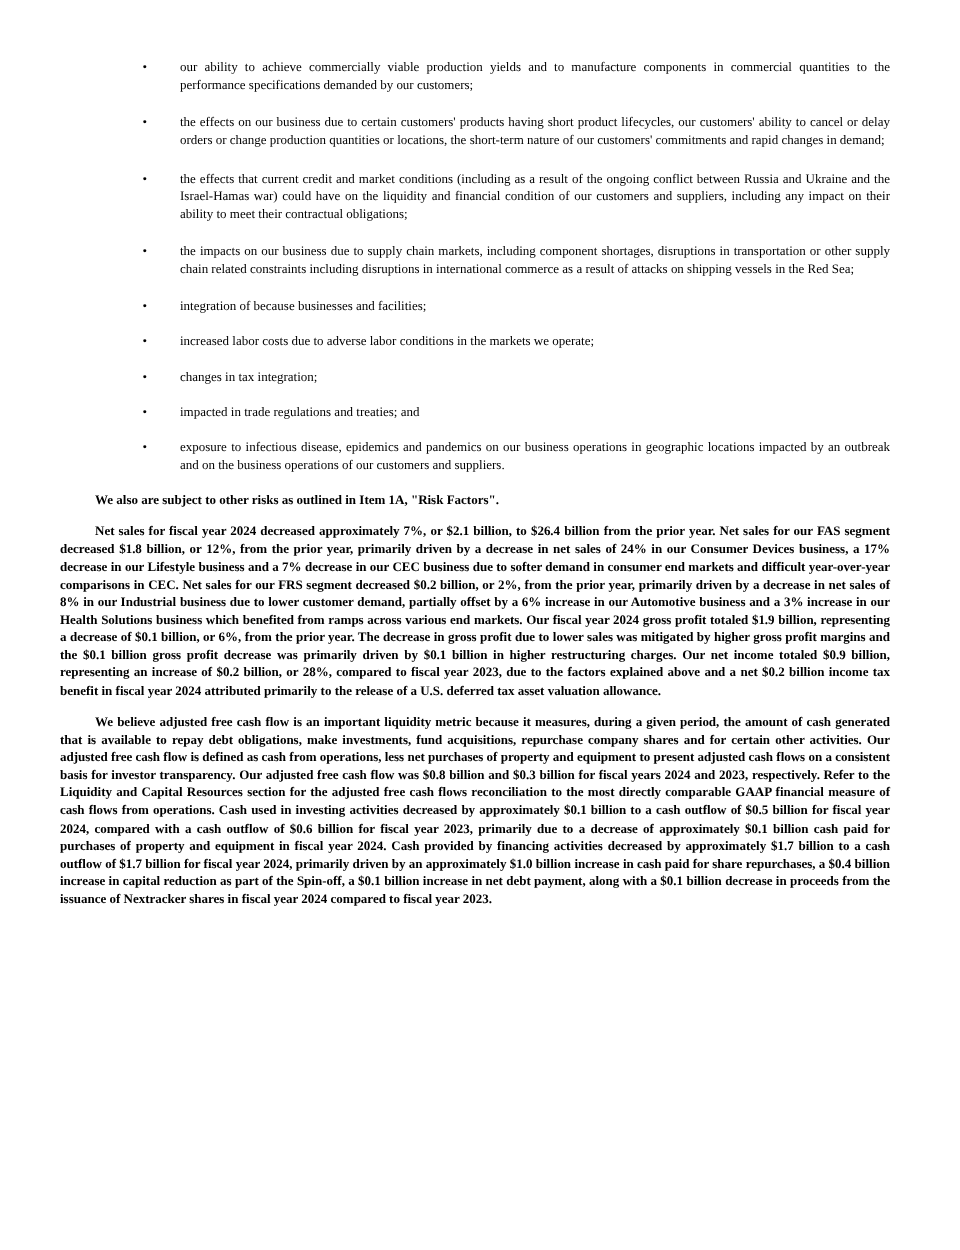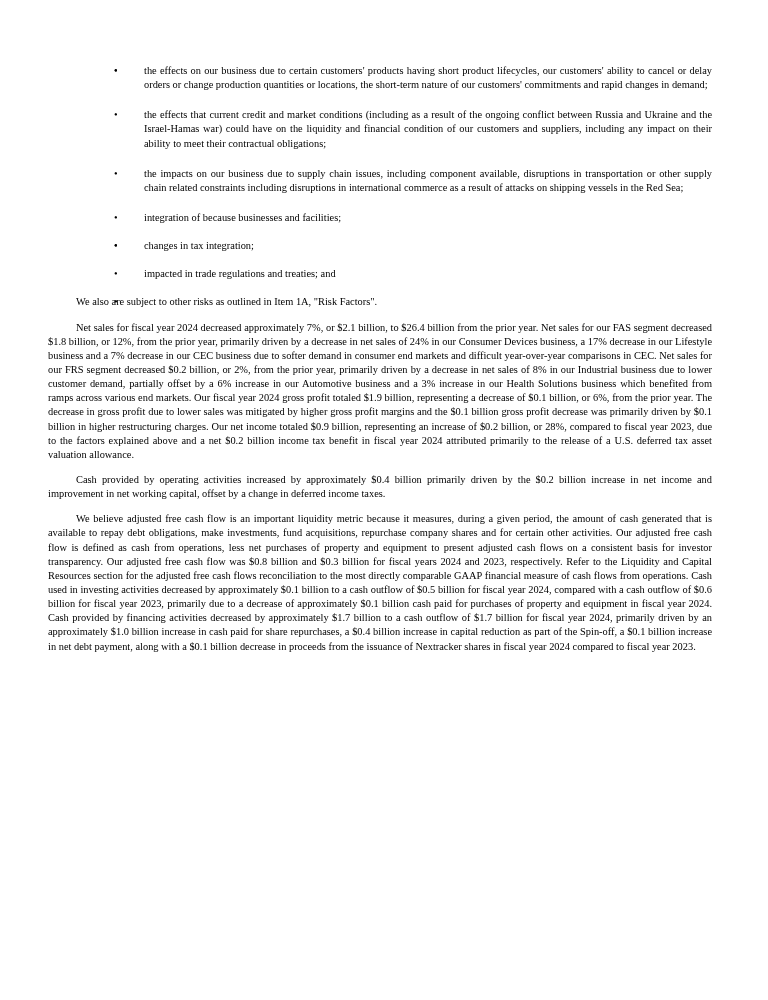"our ability to achieve commercially" span { html: none -> <span>our ability to achieve commercially viable production yields and to manufacture components in commercial quantities to the performance specifications demanded by our customers;</span> }
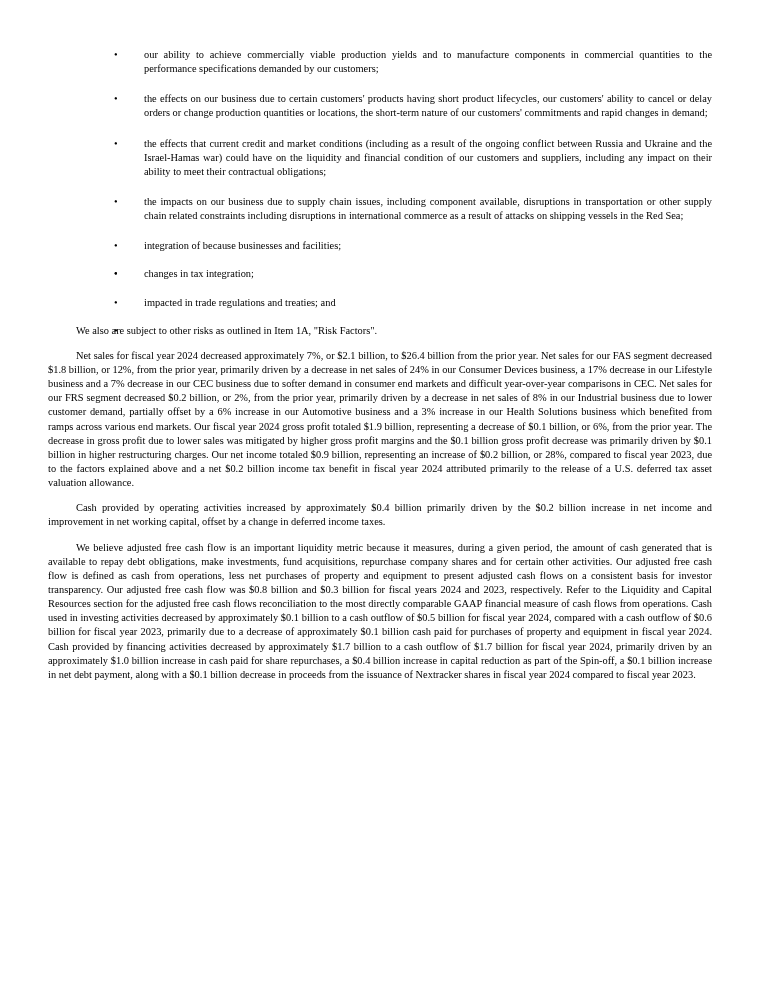"the impacts on our business" span { text: issues, including component available -> markets, including component shortages }
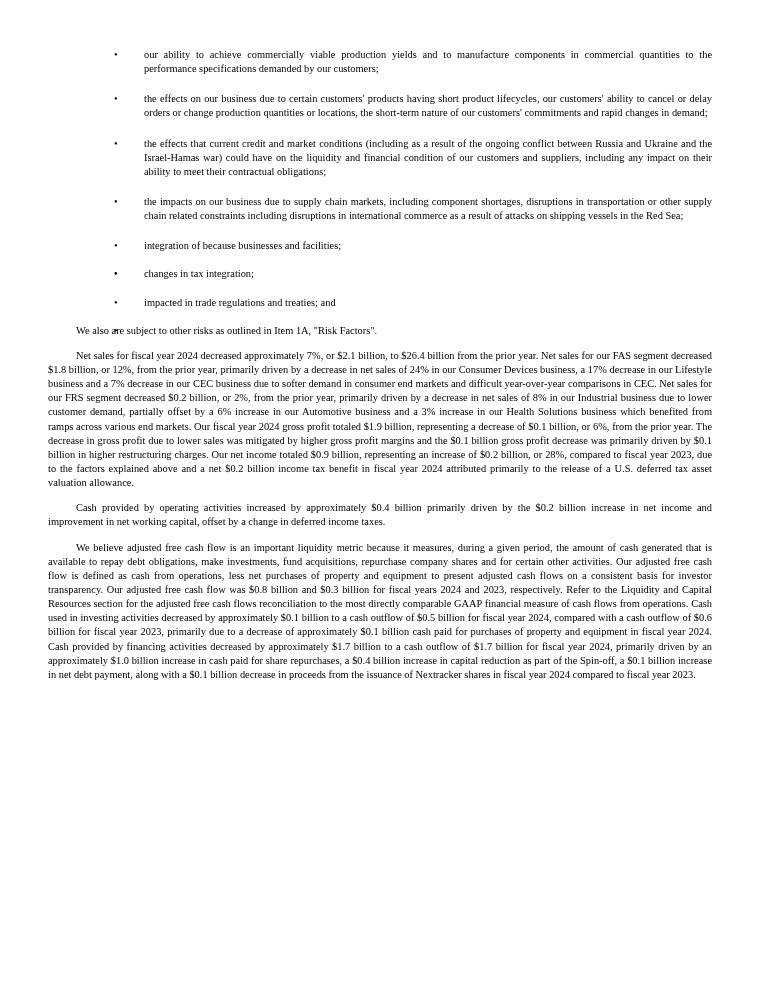"increased labor costs due to" span { html: none -> <span>increased labor costs due to adverse labor conditions in the markets we operate;</span> }
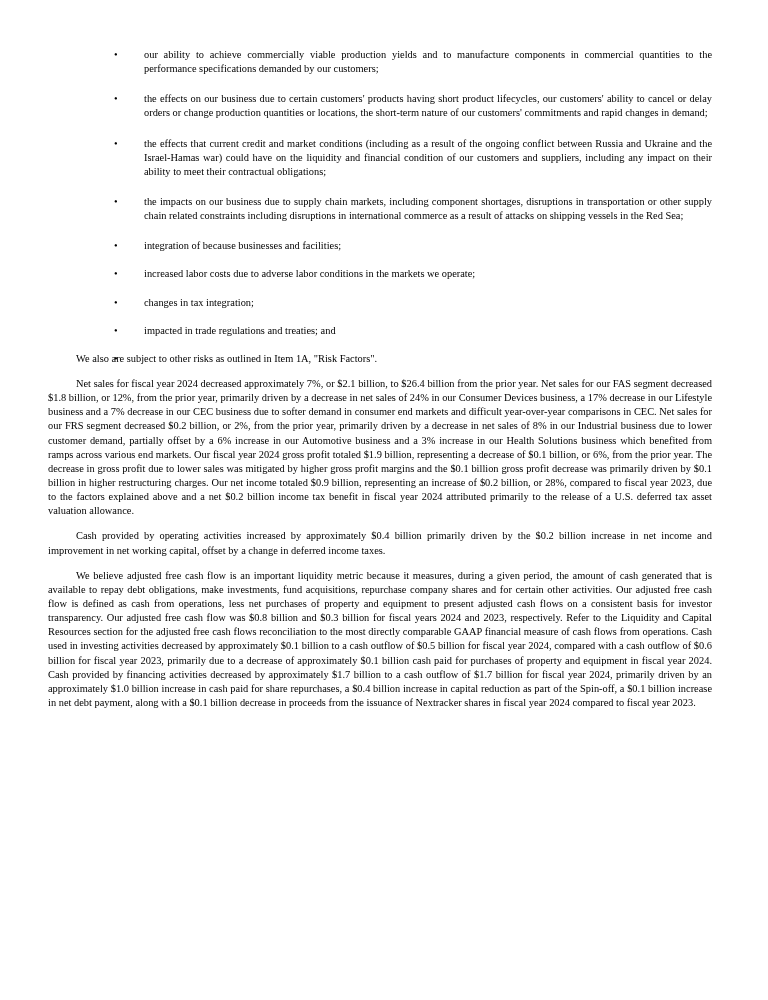"exposure to infectious disease," span { html: none -> <span>exposure to infectious disease, epidemics and pandemics on our business operations in geographic locations impacted by an outbreak and on the business operations of our customers and suppliers.</span> }
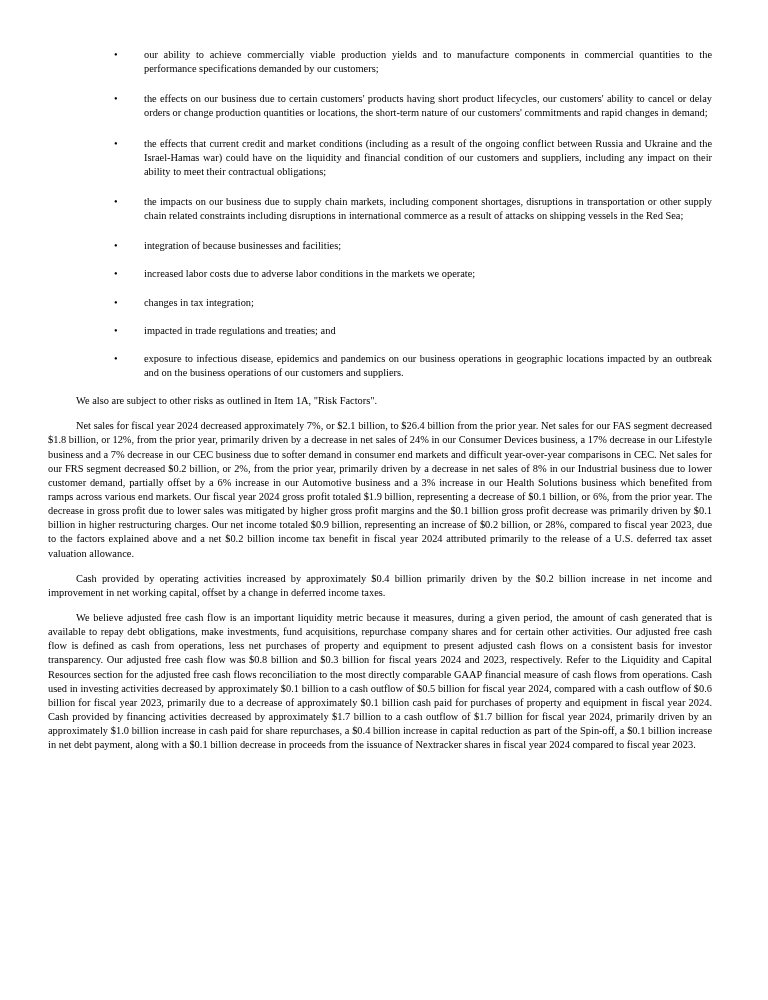"We also are subject to" p.para { font-weight: none -> bold }
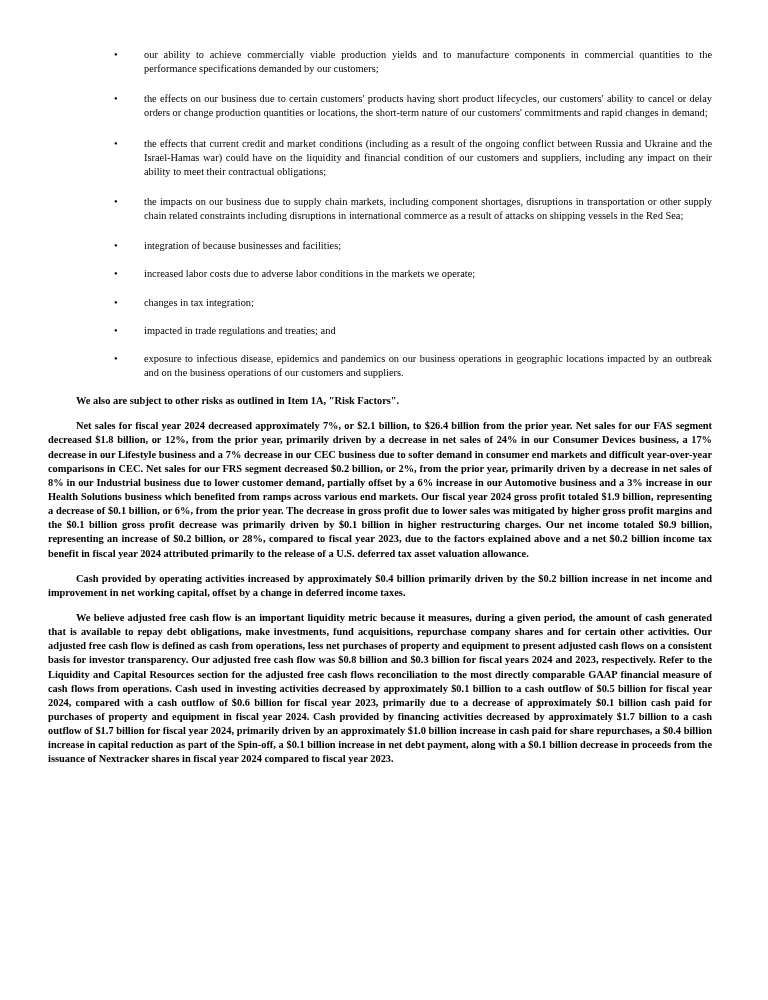"Cash provided by operating activities" p.para { html: <p>Cash provided by operating activities increased by approximately $0.4 billion primarily driven by the $0.2 billion increase in net income and improvement in net working capital, offset by a change in deferred income taxes.</p> -> none }
